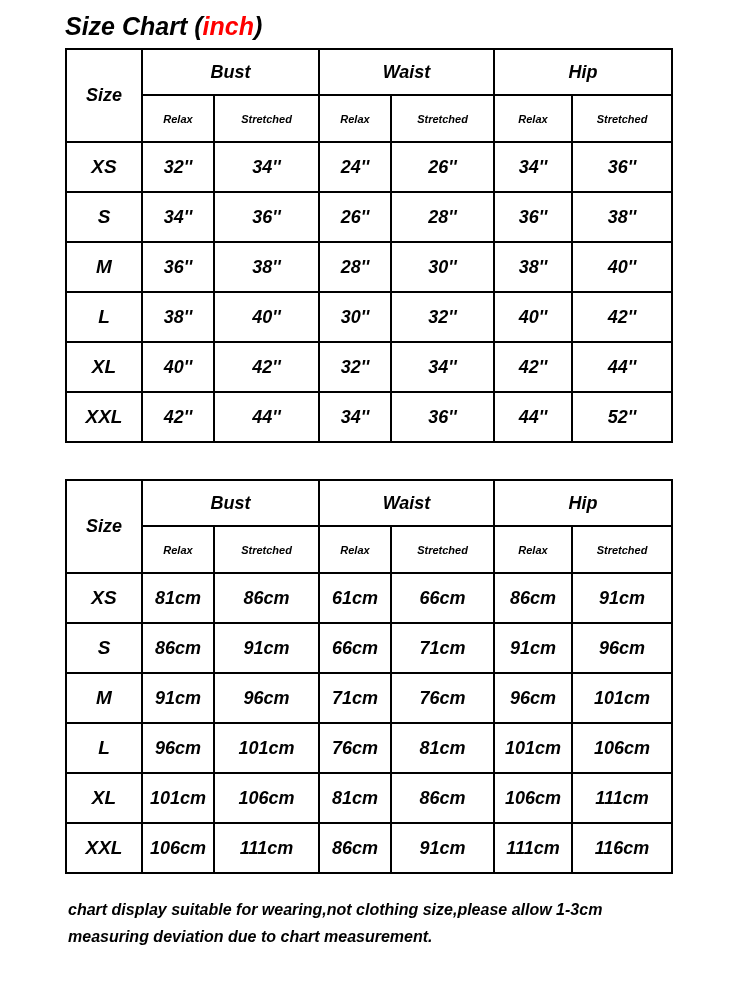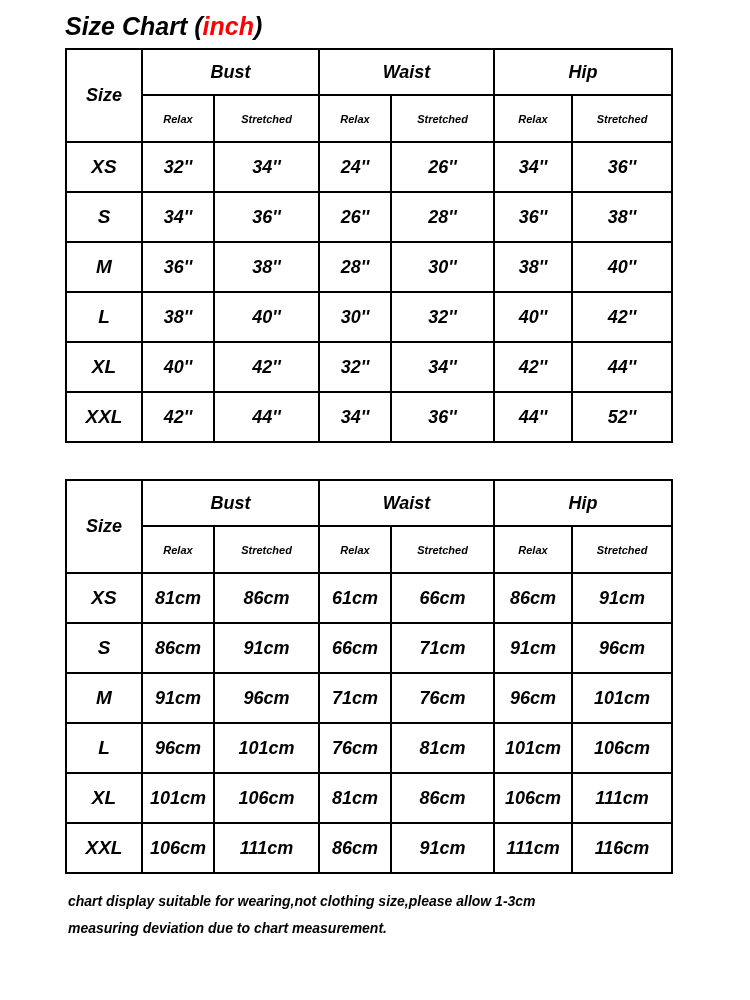"chart display suitable for wearing,not" .footnote { font-size: 14px -> 16px; margin-top: 14px -> 22px }
